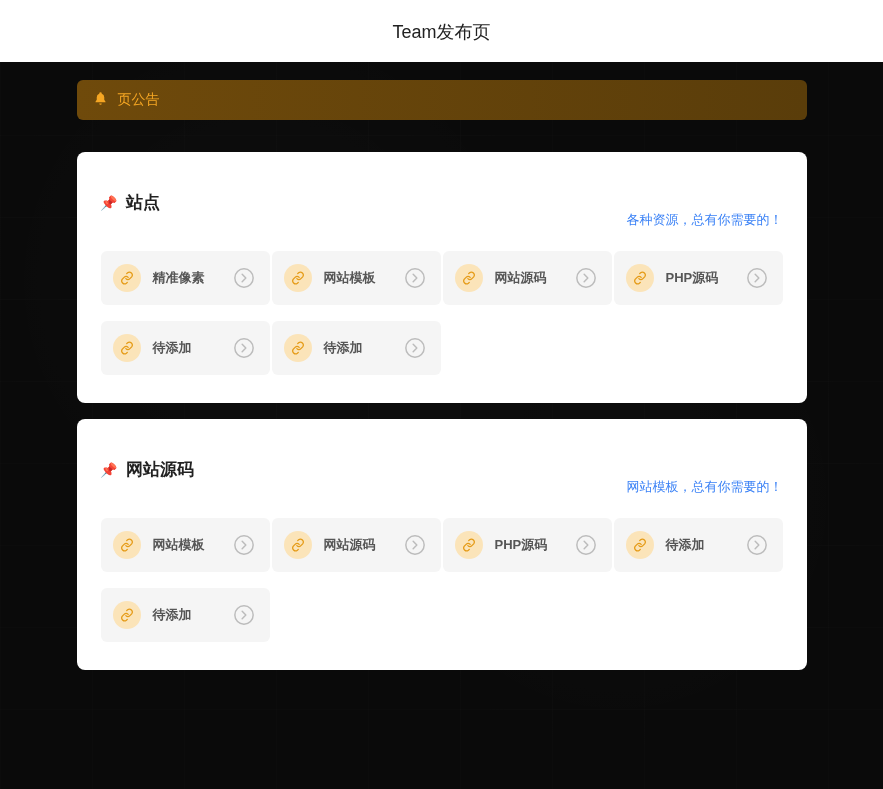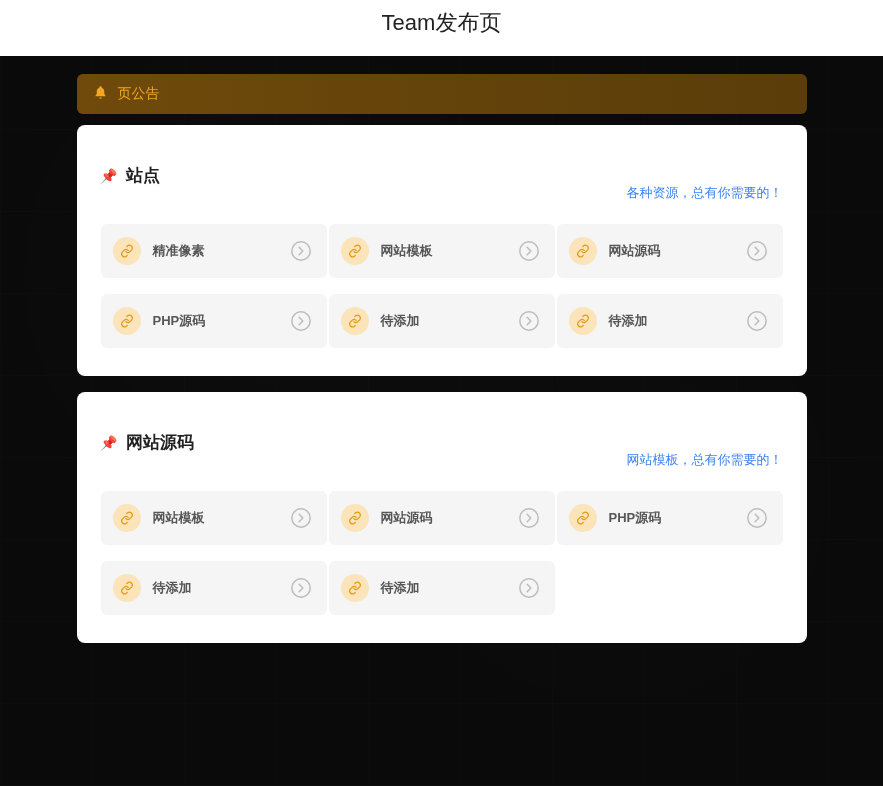"Team发布页" .header { font-size: 22px -> 18px; padding: 8px 0 18px -> 20px 0 18px }
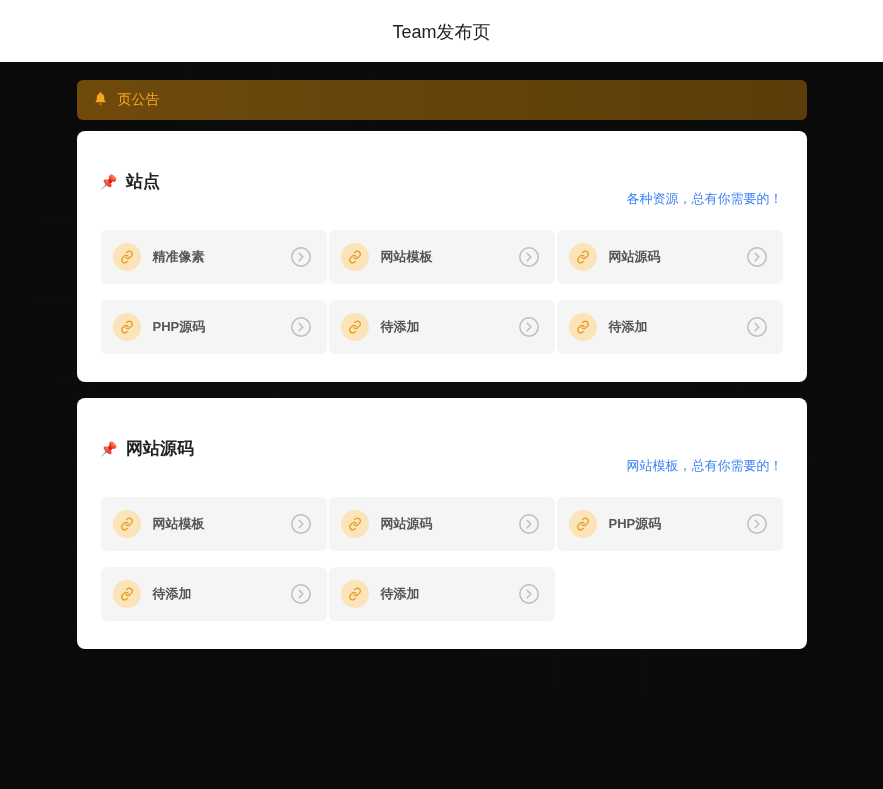"页公告" .notice-bar { margin-bottom: 11px -> 32px }
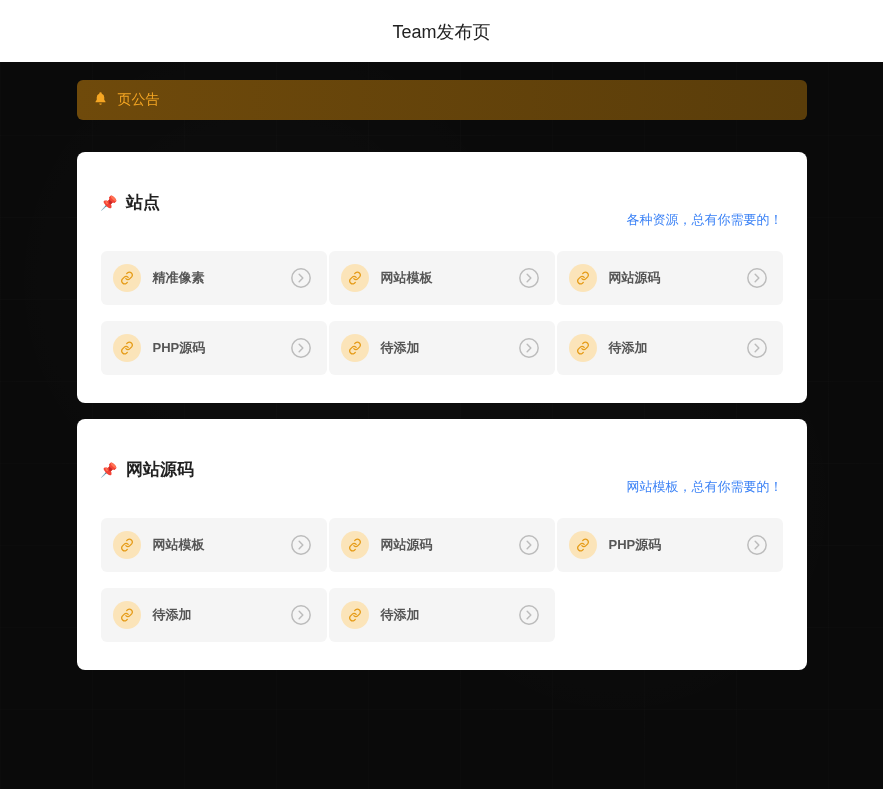"精准像素" .grid { grid-template-columns: 1fr 1fr 1fr -> 1fr 1fr 1fr 1fr }
